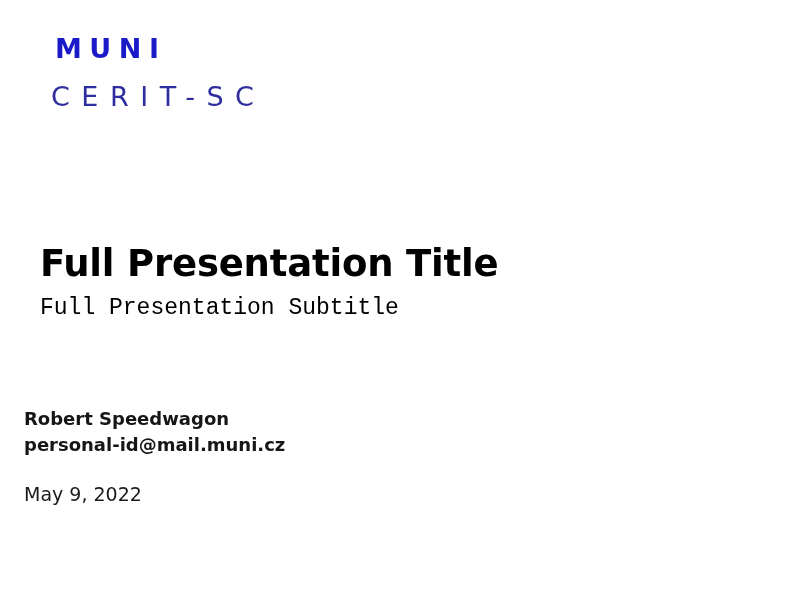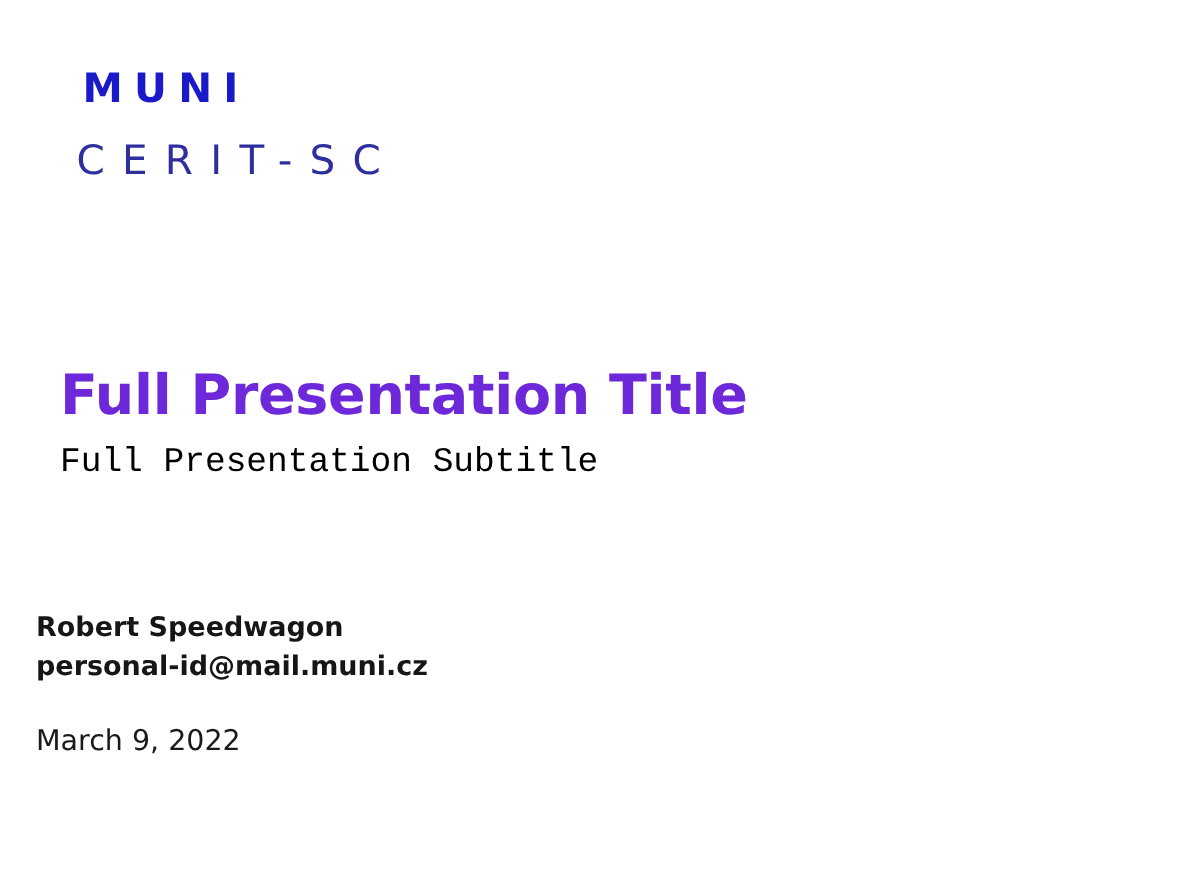"MUNI" .logo-block { top: 46px -> 35px }
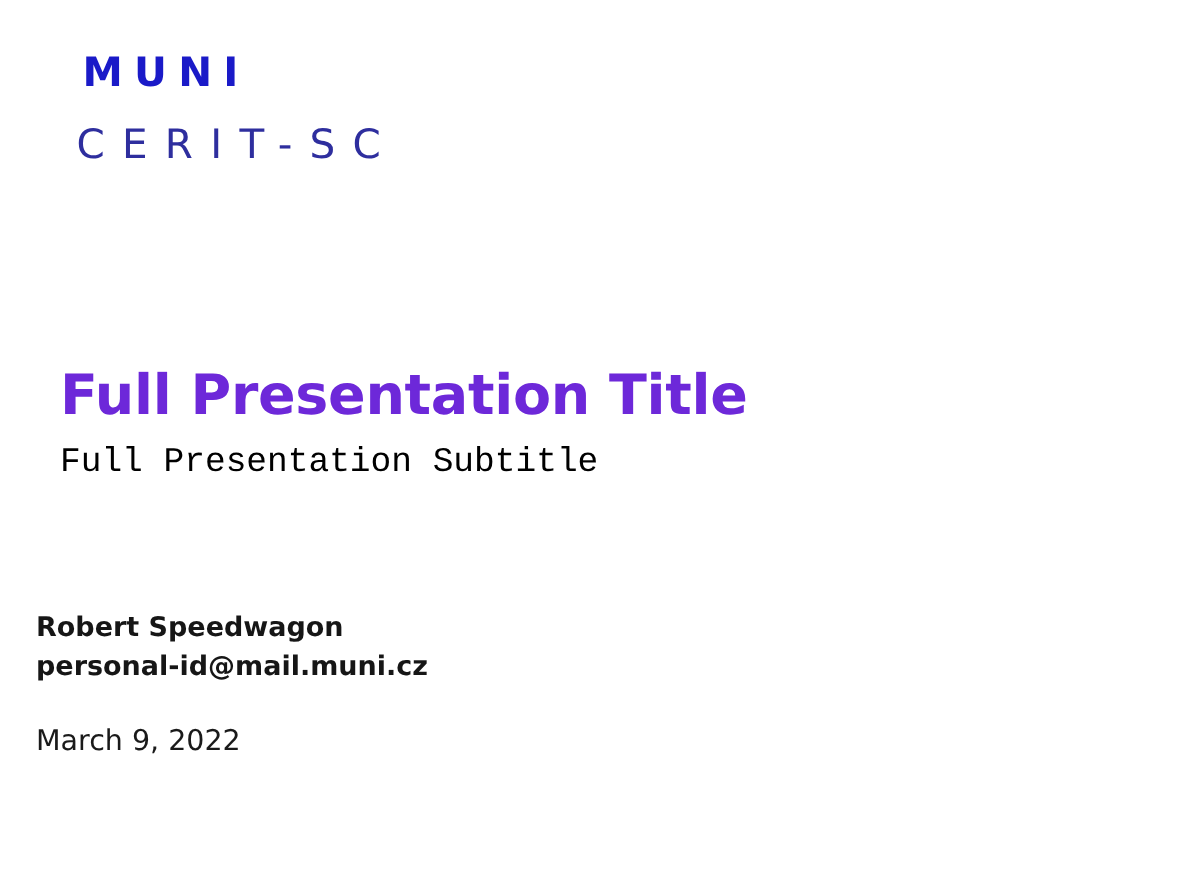"Full Presentation Title" .presentation-title { color: #6d28d9 -> #000000 }
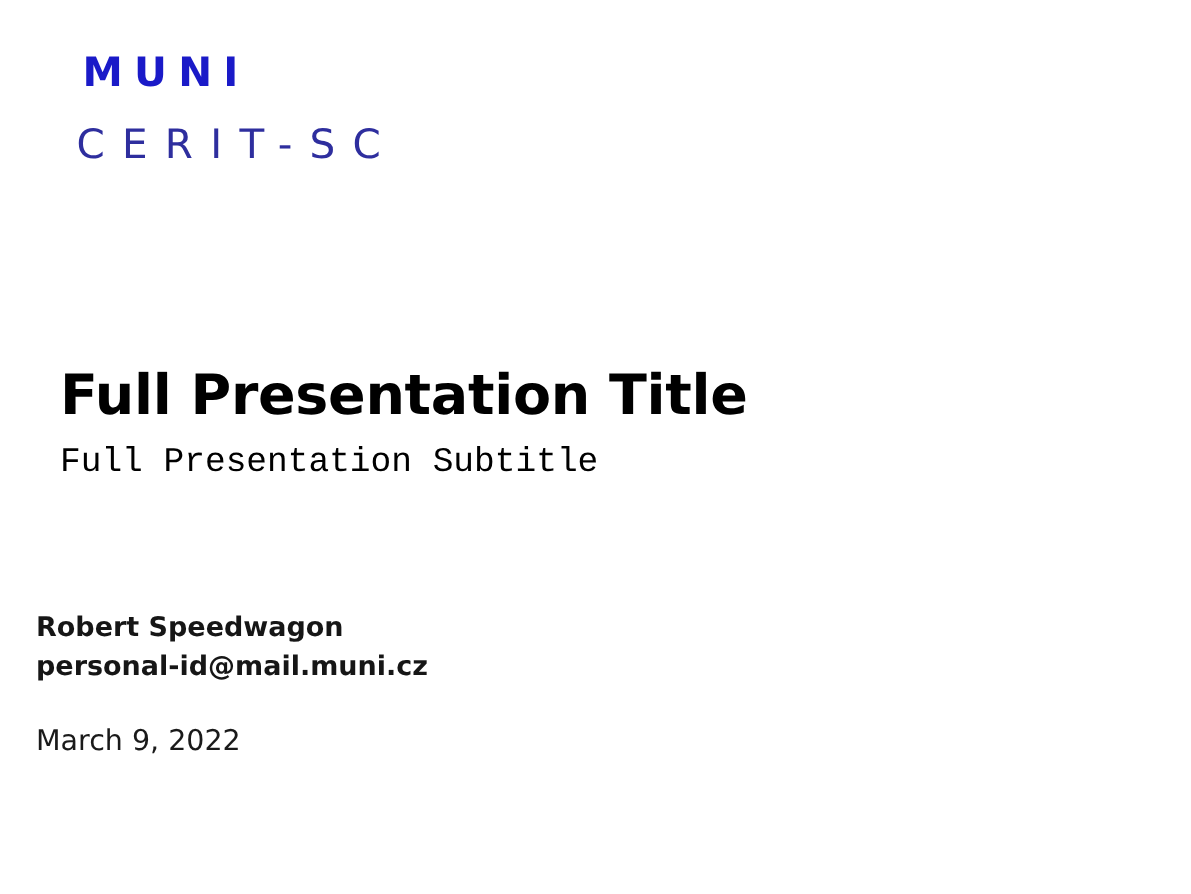"March 9, 2022" p.date { text: March -> May }
